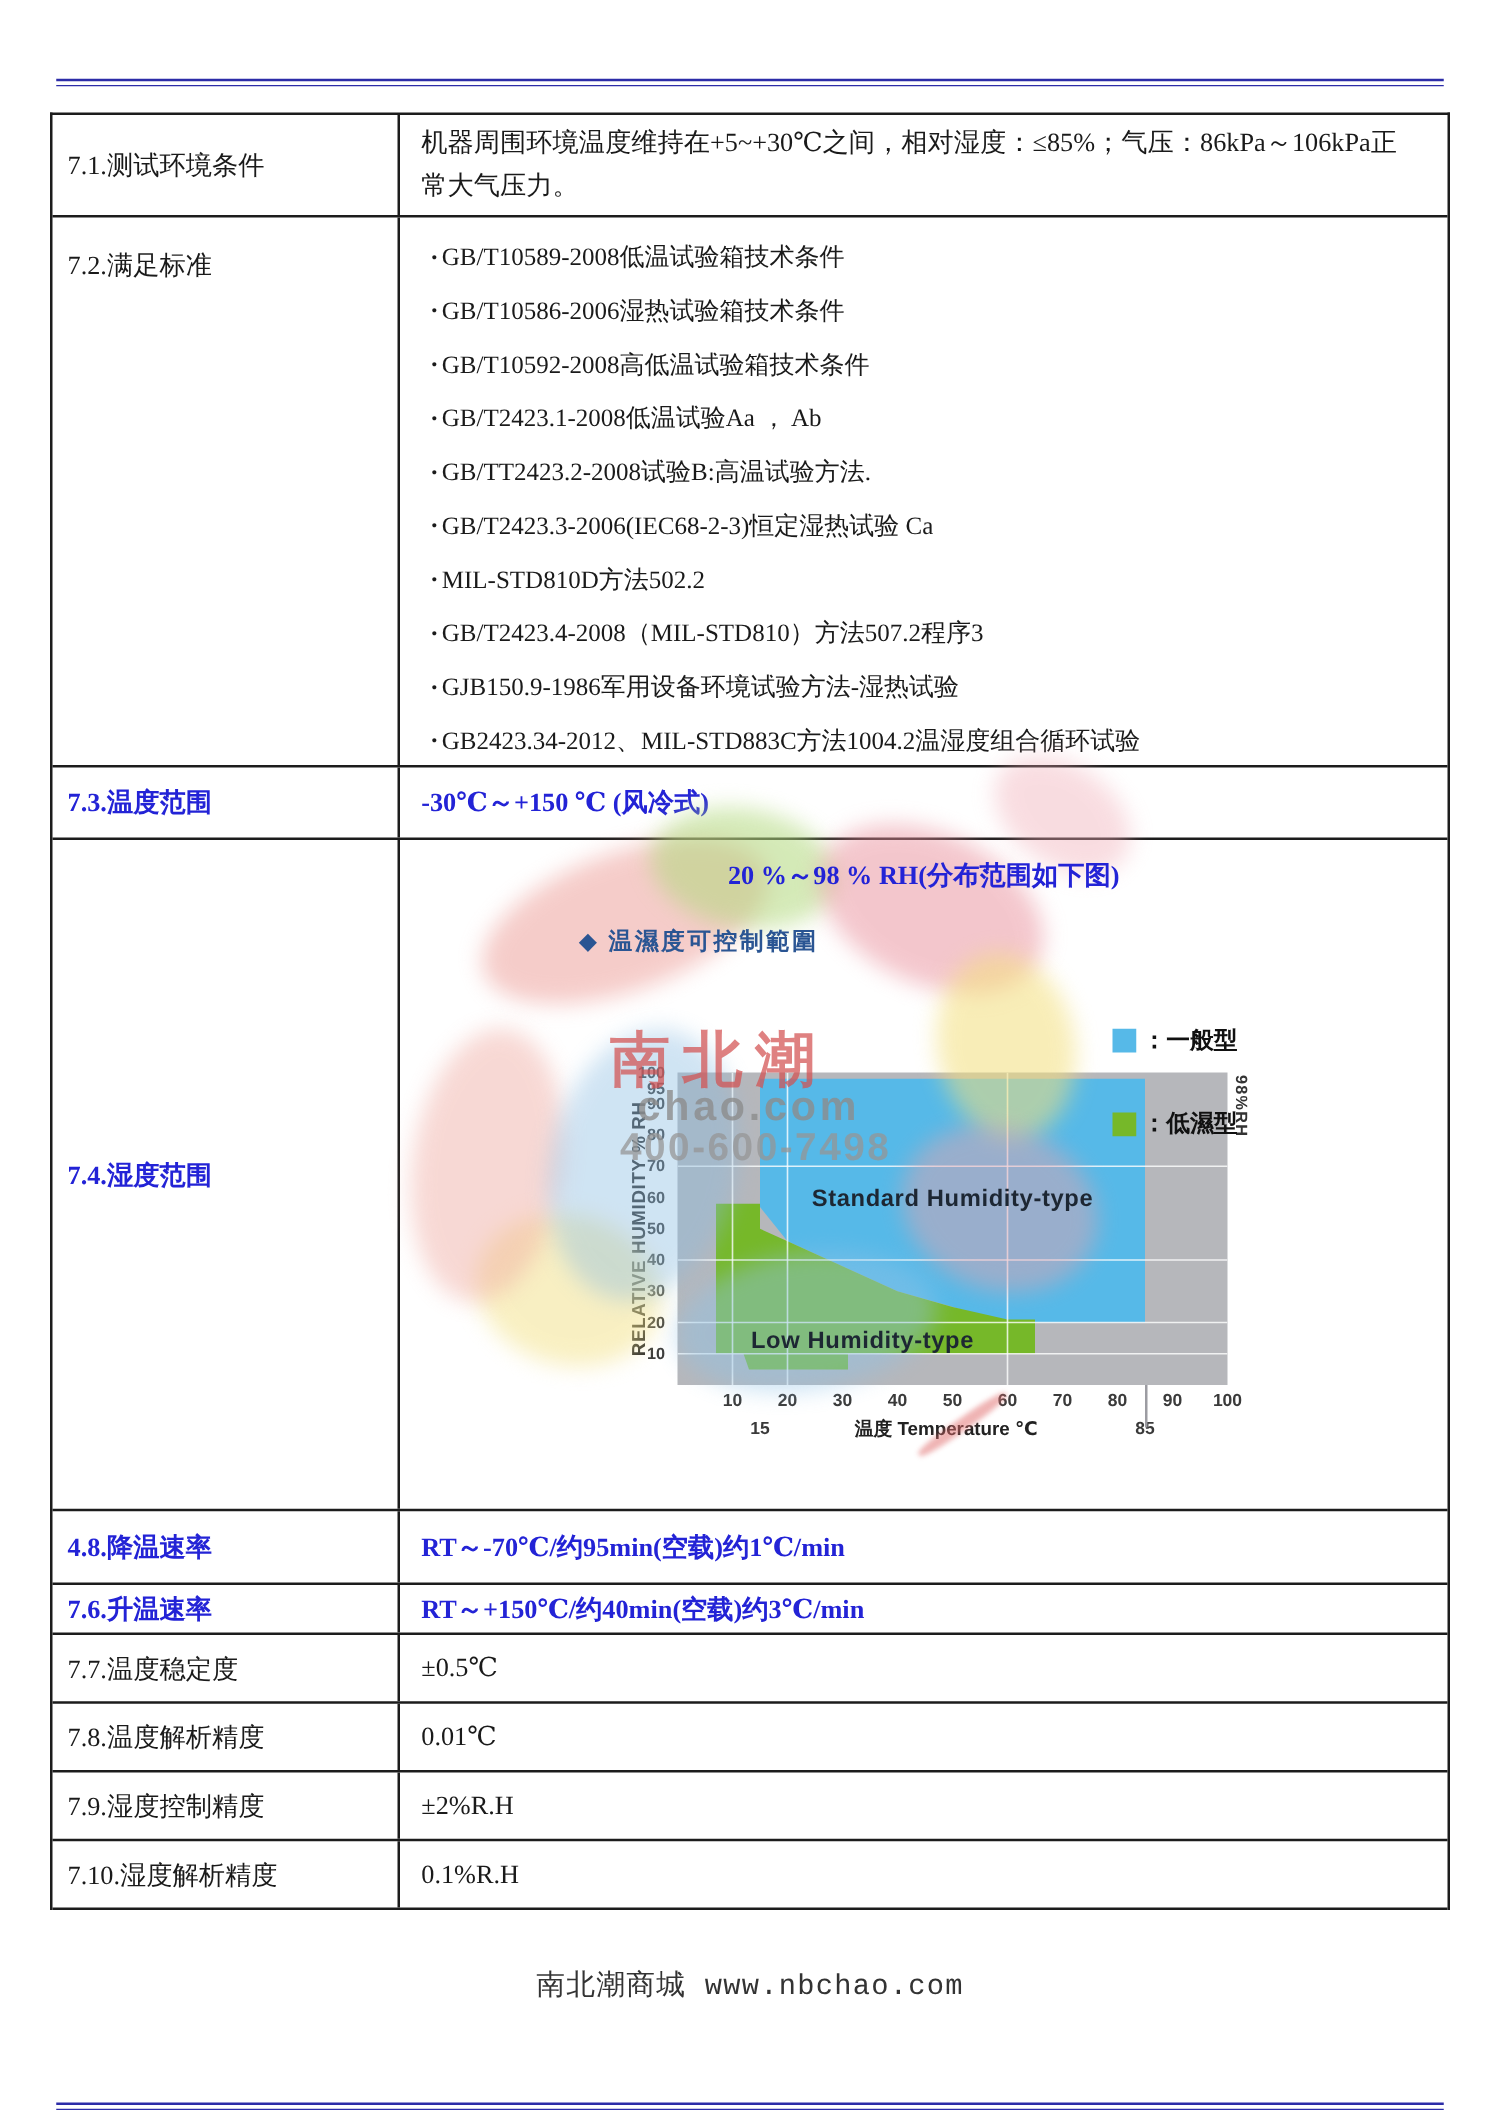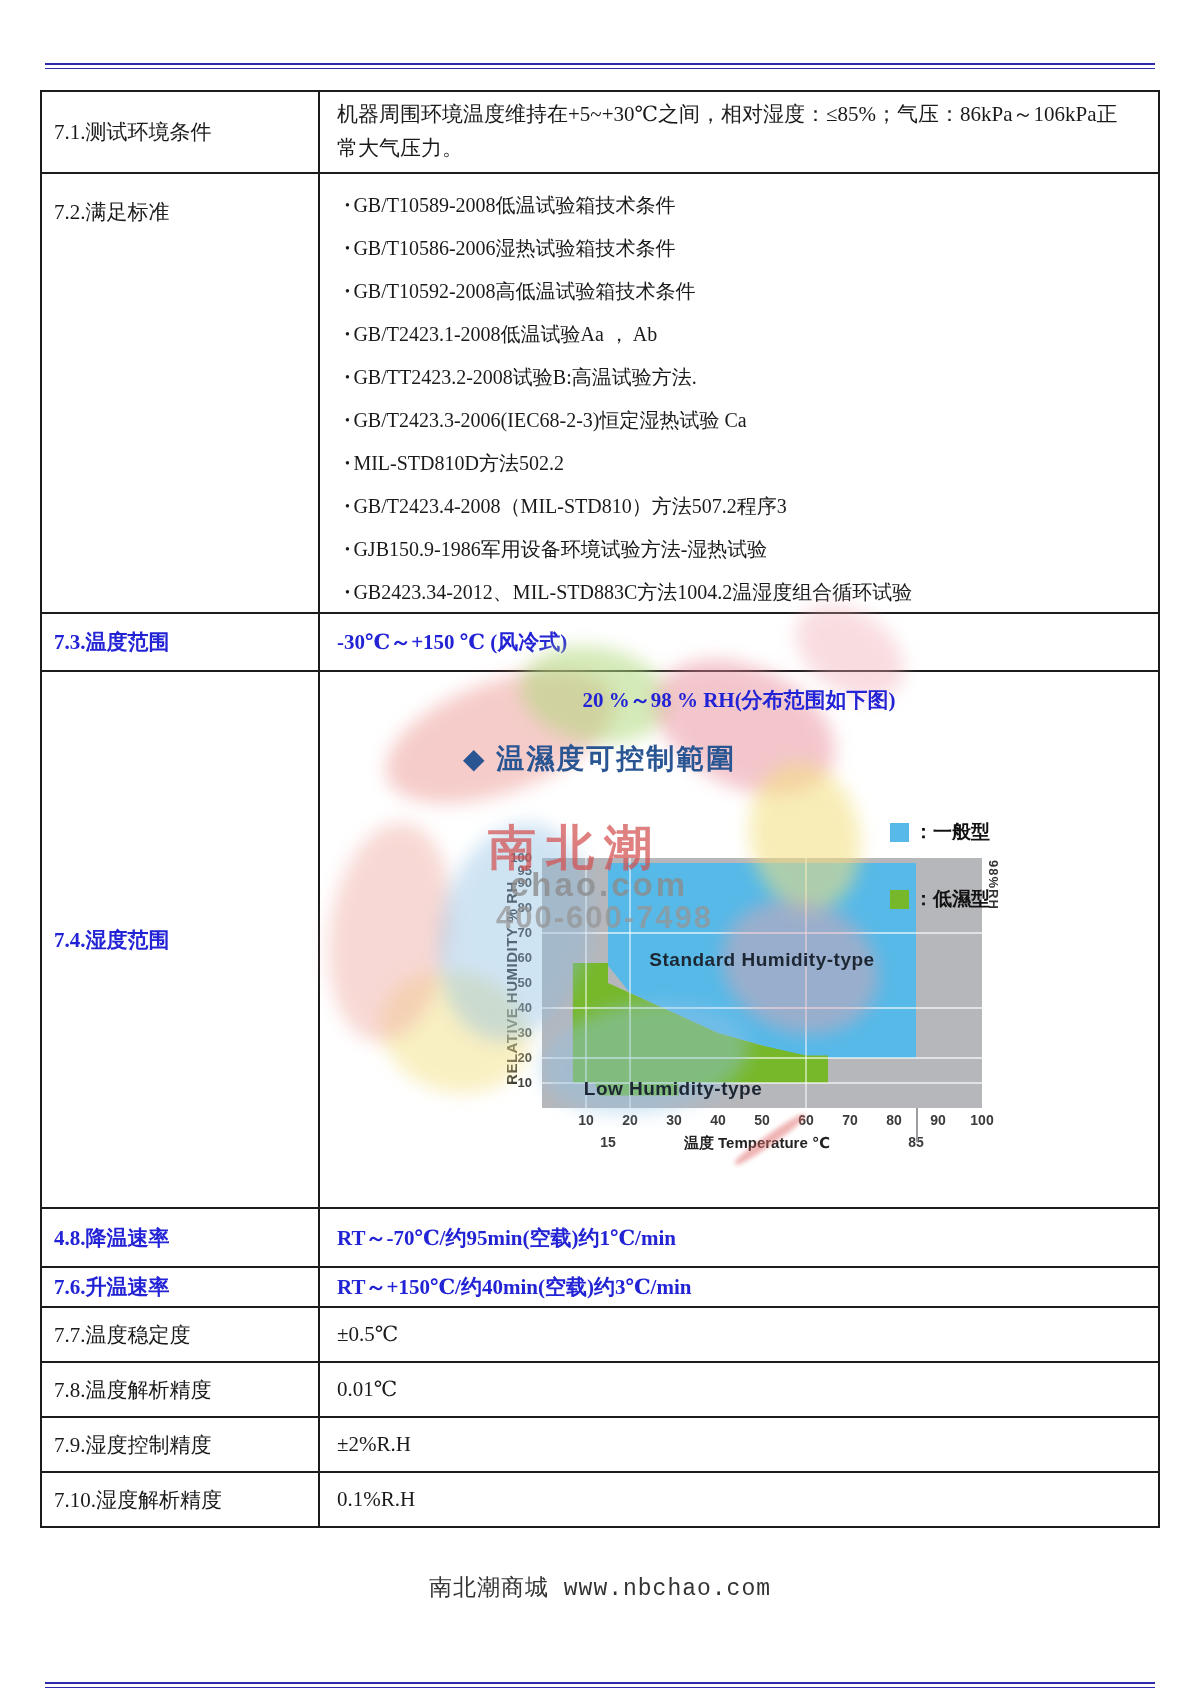"◆ 温濕度可控制範圍" .sec-title { font-size: 28px -> 19px }
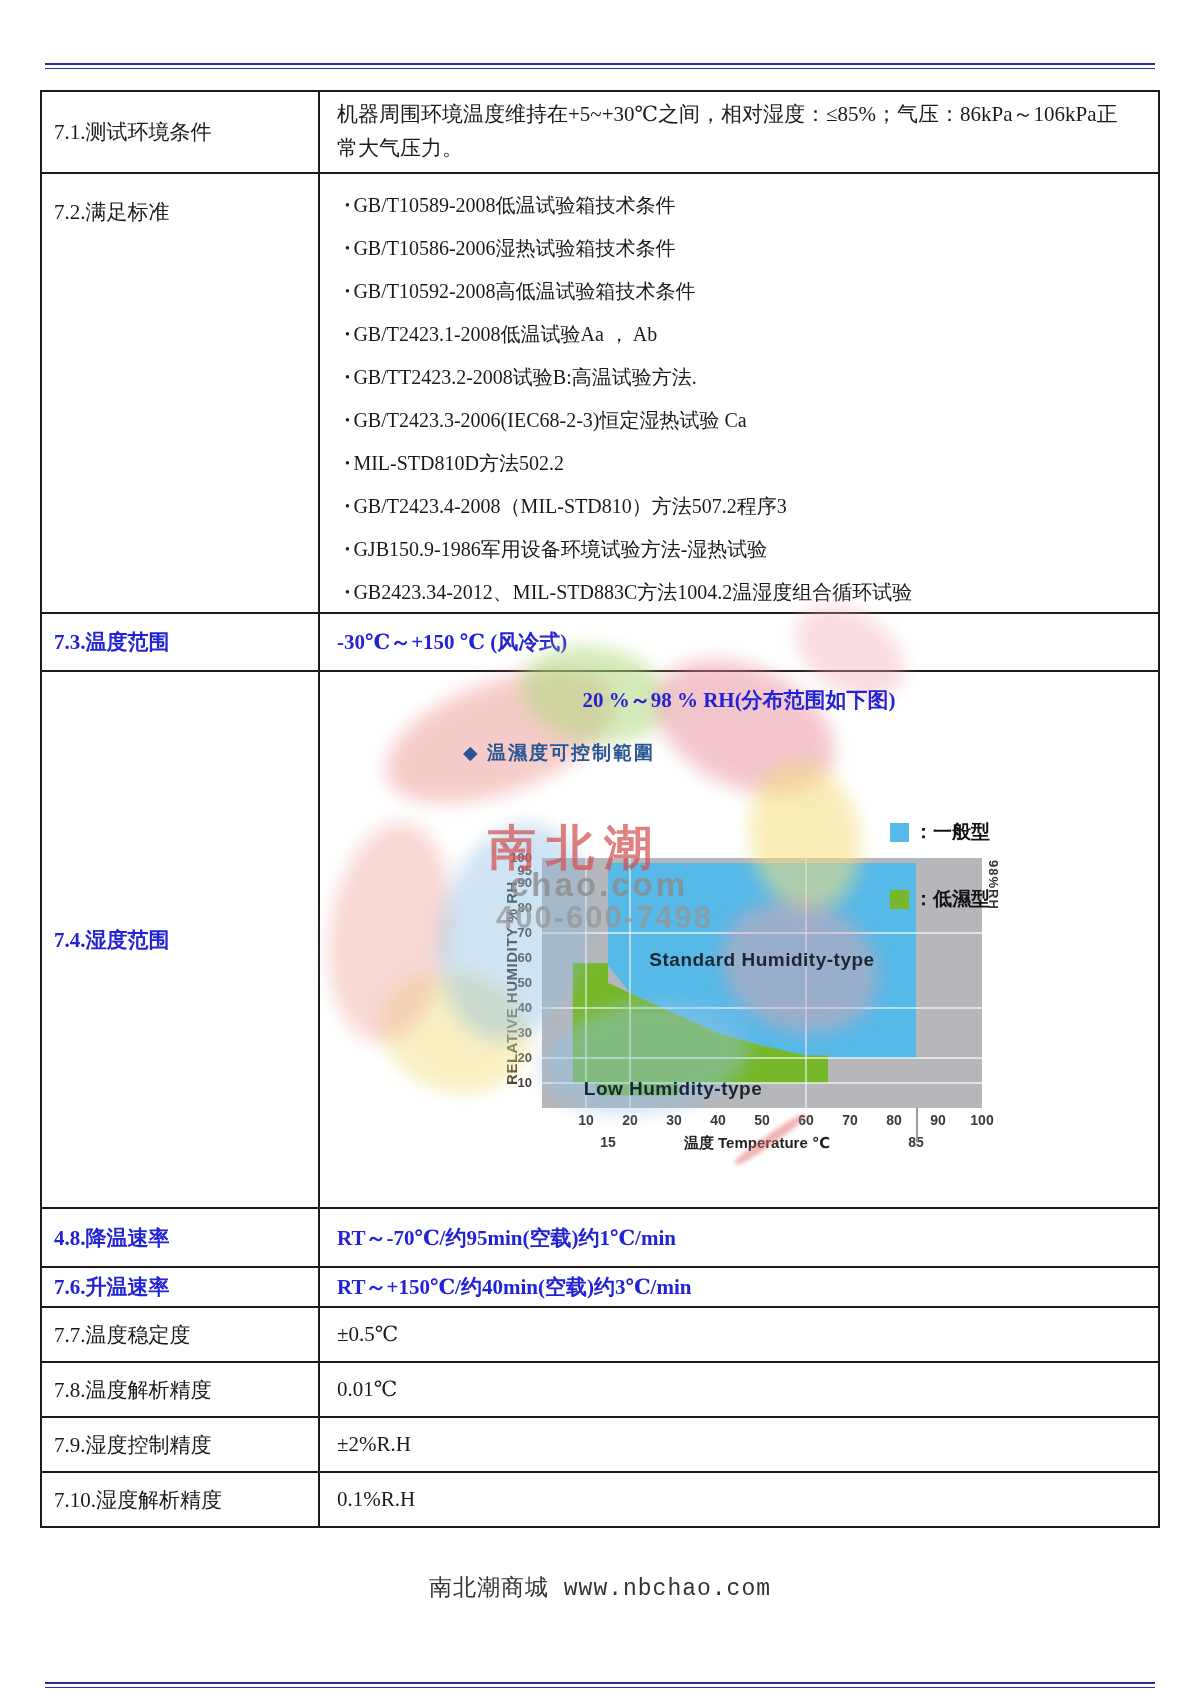"Low Humidity-type" div.region-label { left: 353px -> 370px; margin-top: 16px -> none }
